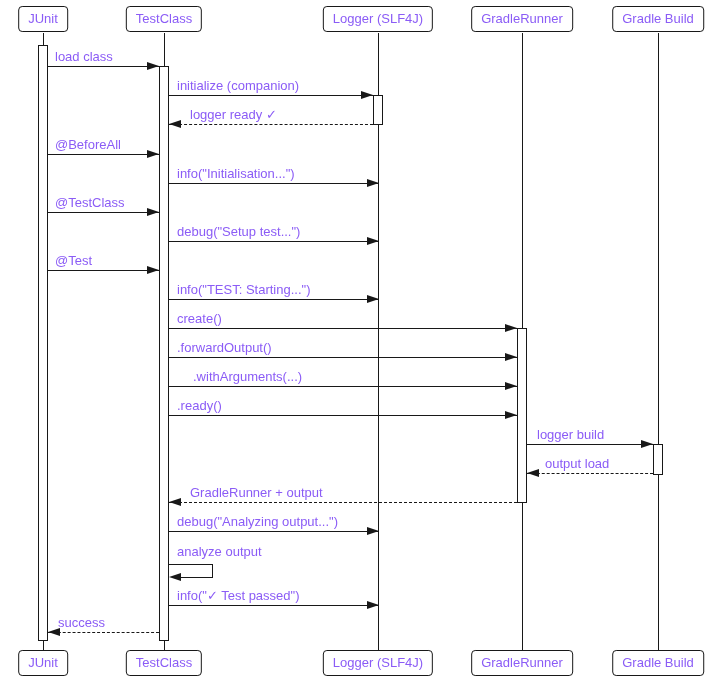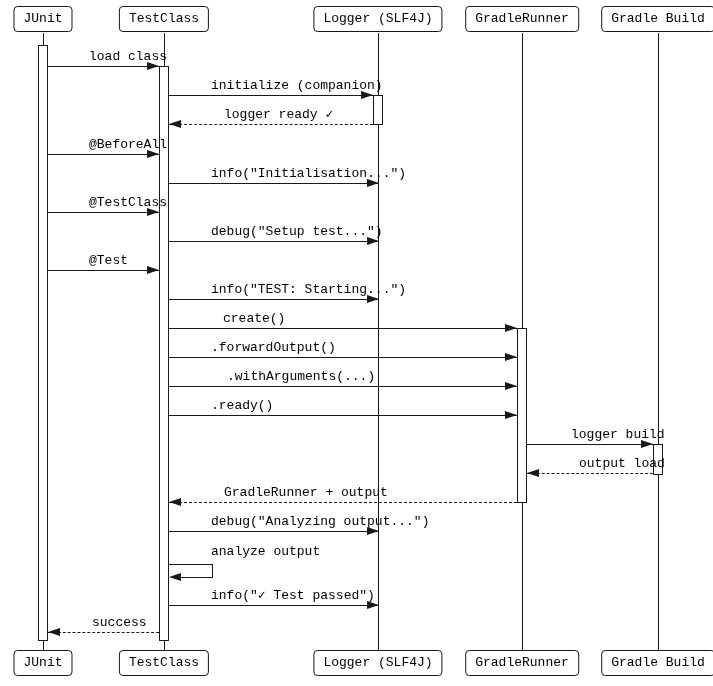"JUnit" .diagram { color: #000000 -> #8b5cf6; font-family: Liberation Mono, monospace -> Liberation Sans, sans-serif }
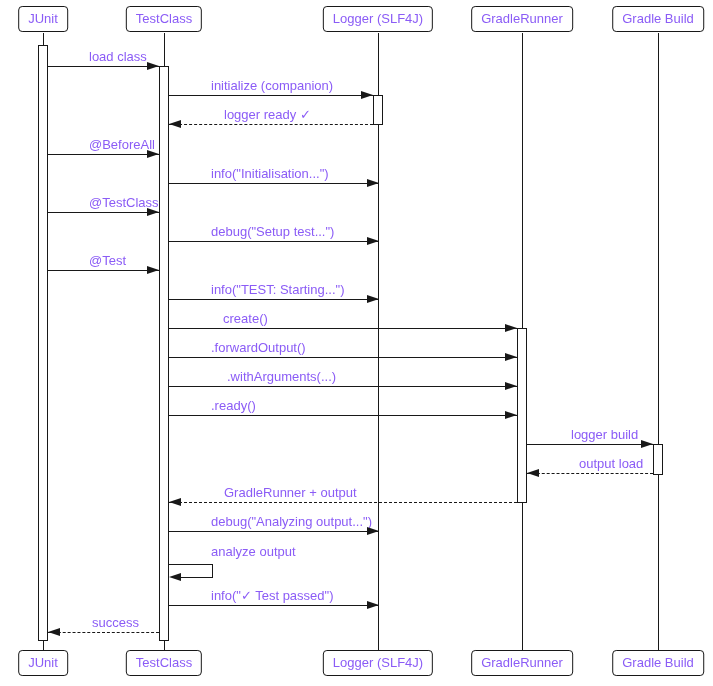"load class" .mlabel { margin-left: 34px -> none }
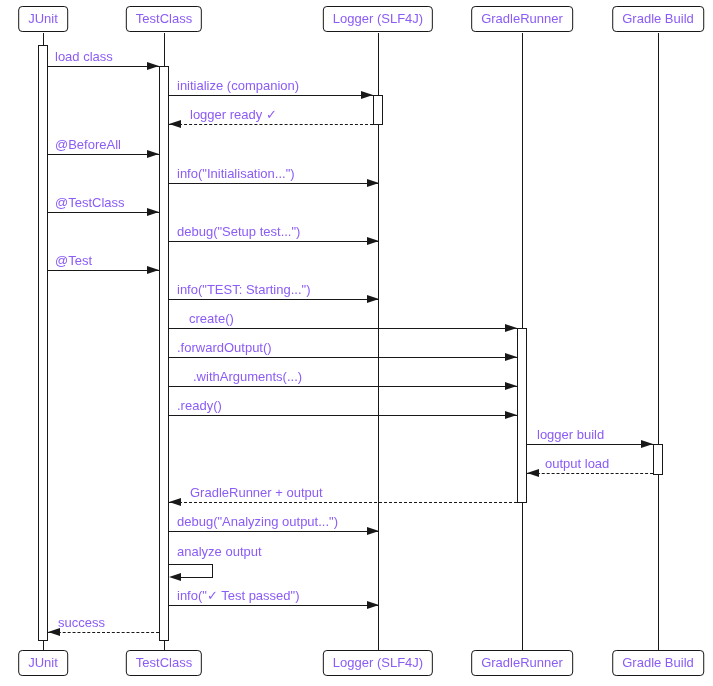"create()" div.mlabel { left: 189px -> 177px }
